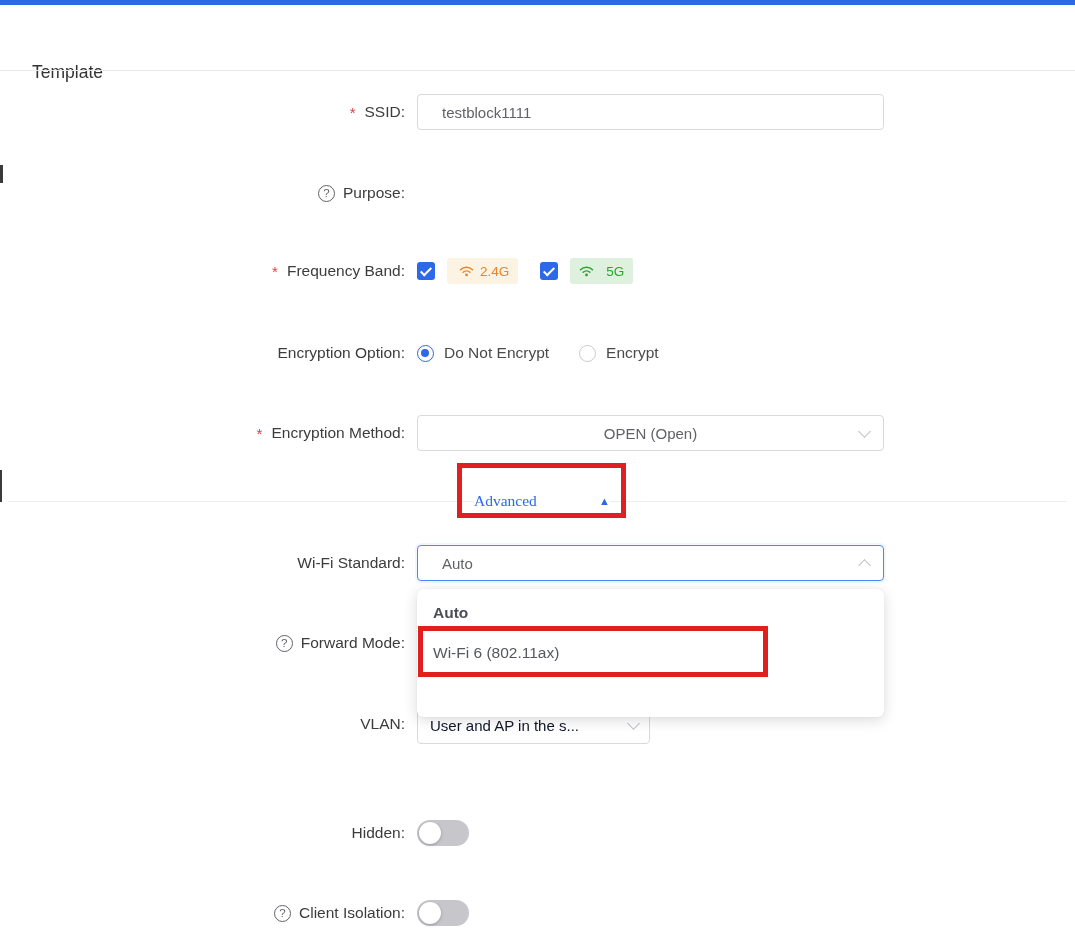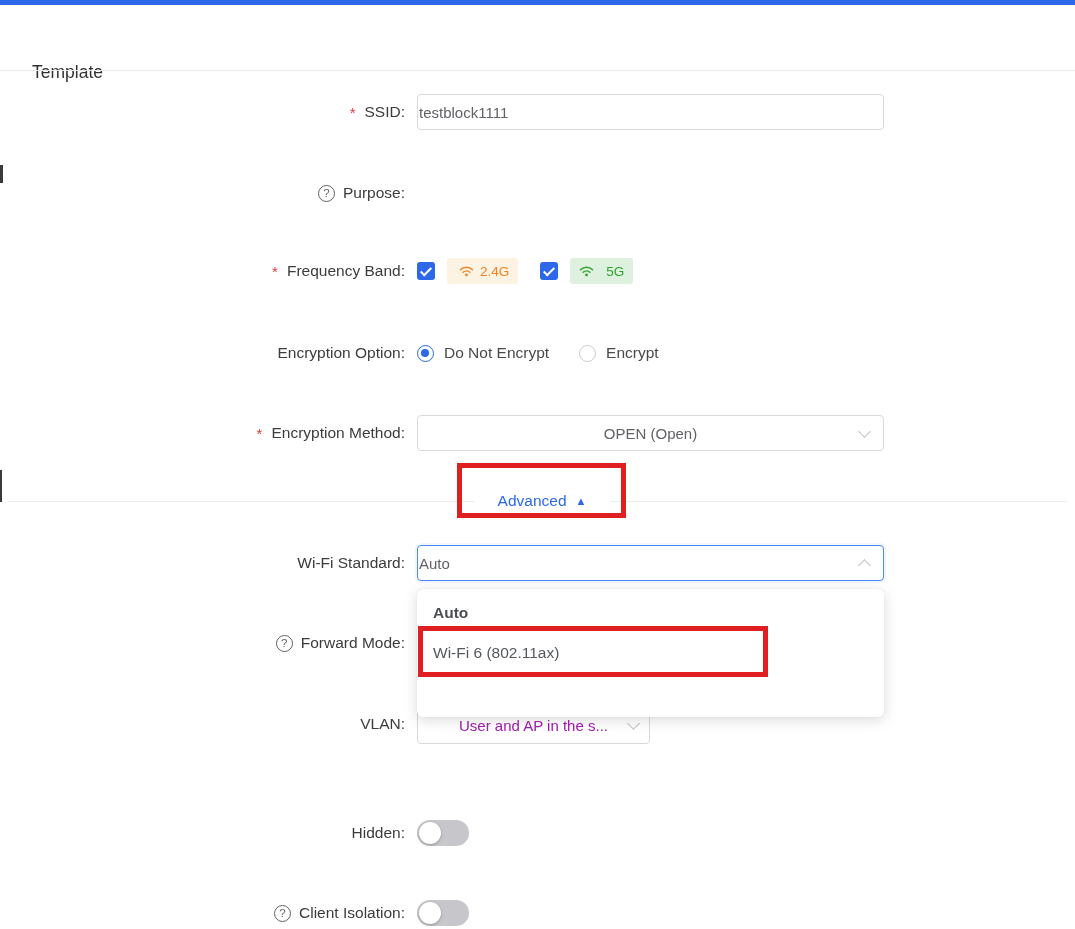"testblock1111" .field { padding: 0 1px -> 0 24px }
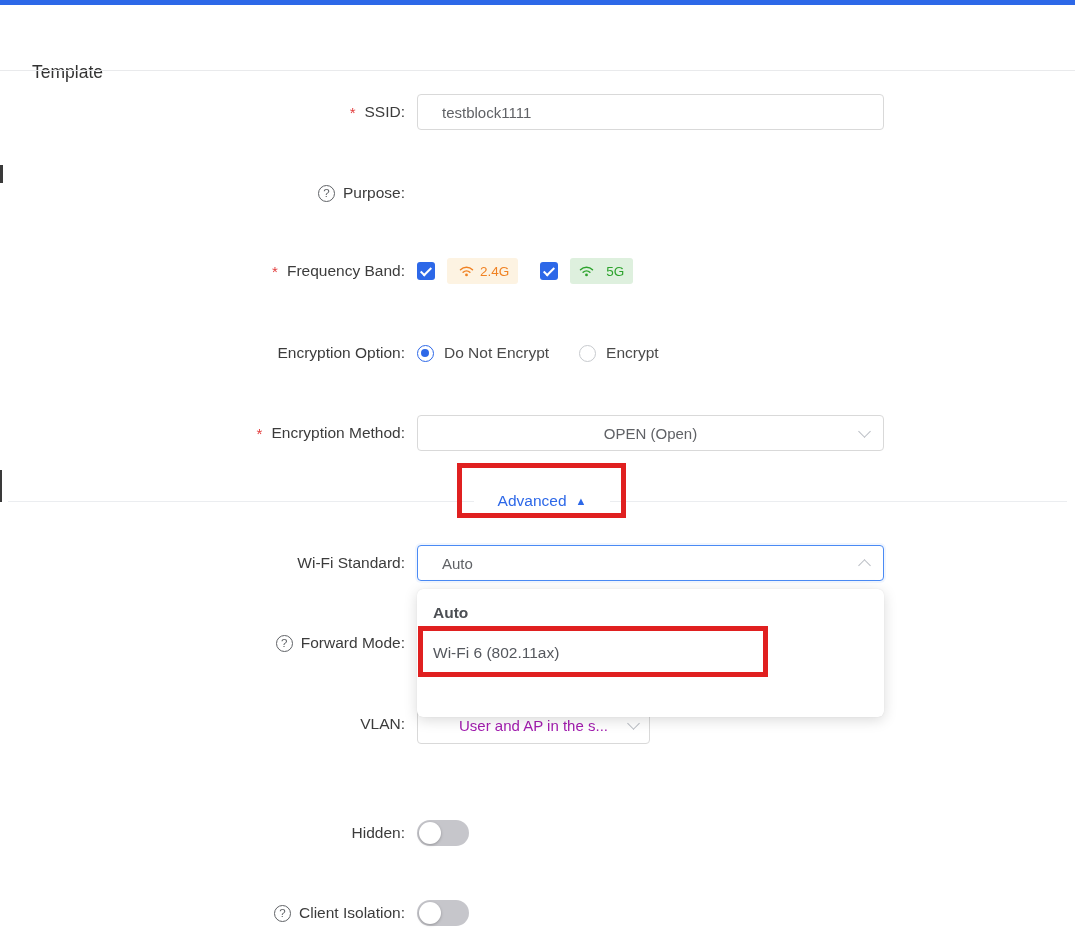"Advanced" .adv-label { font-family: none -> Liberation Serif, serif; justify-content: center -> space-between }
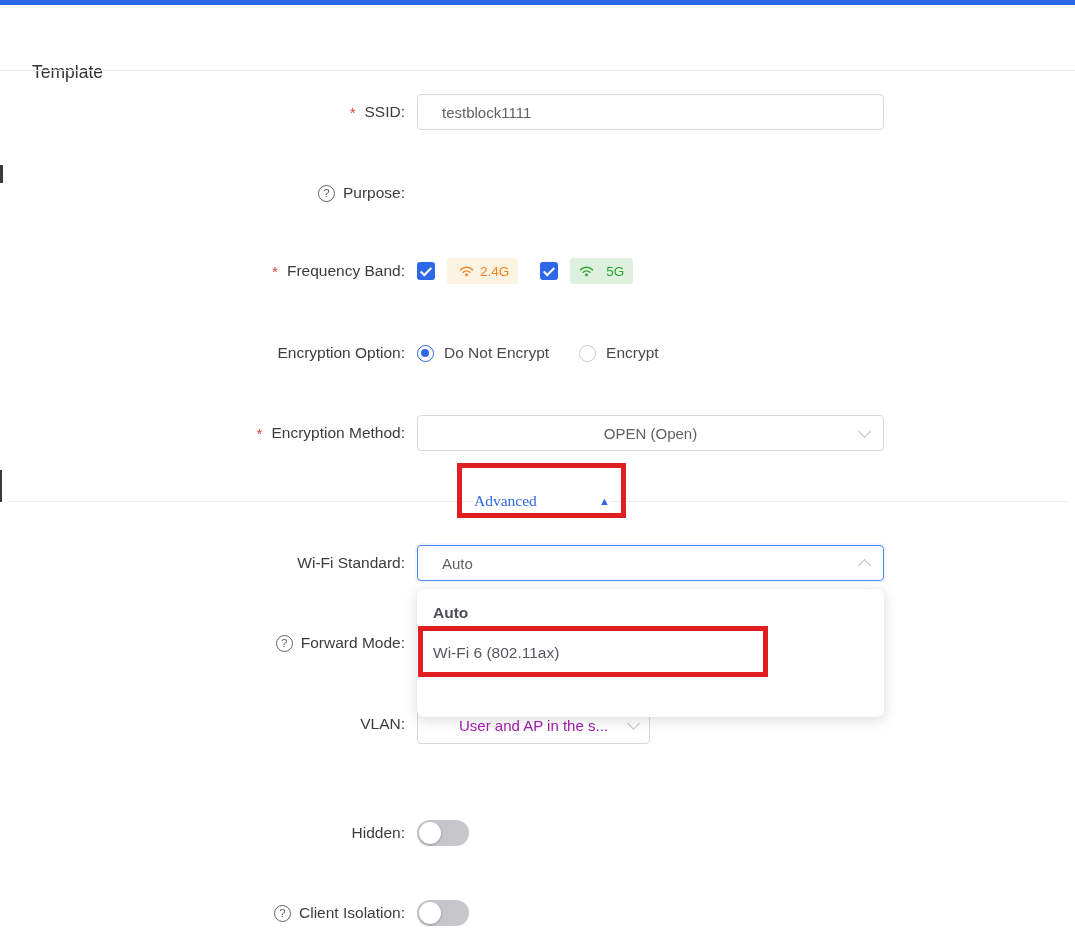"User and AP in the" .vlan-select { color: #a21caf -> #0f172a; justify-content: center -> none; padding: 0 24px -> 0 12px }
